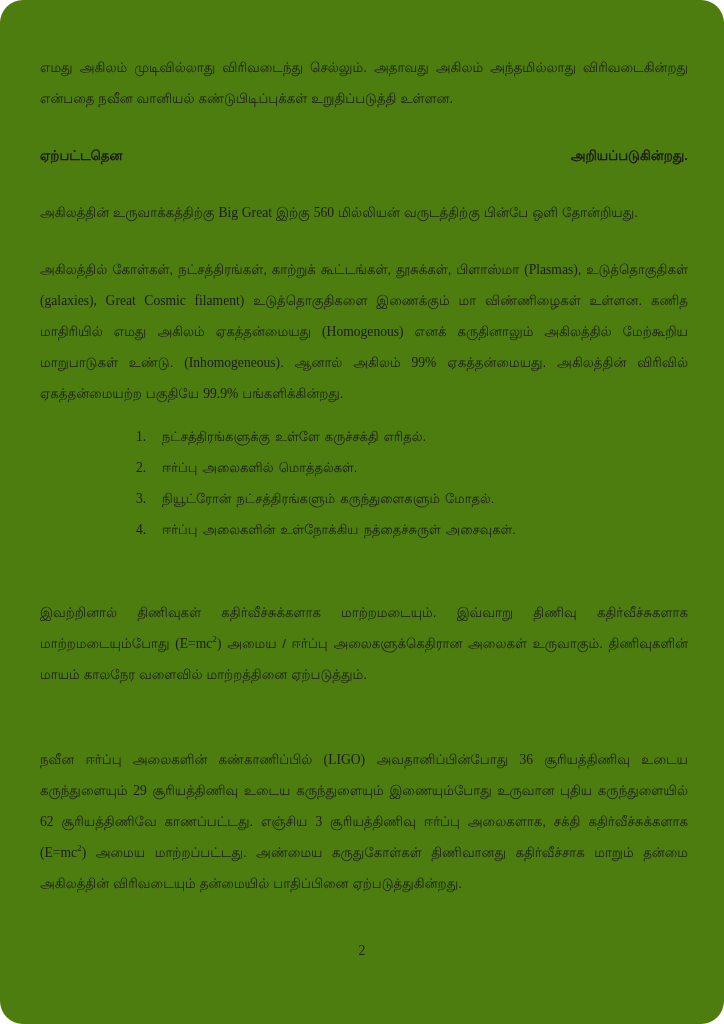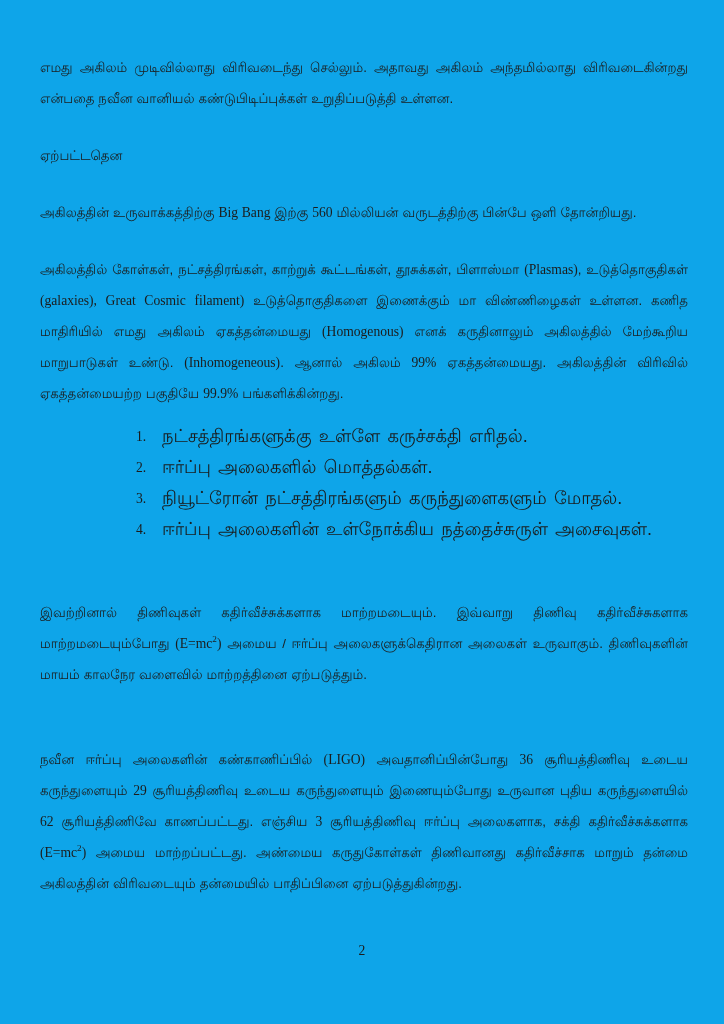"எமது அகிலம் முடிவில்லாது விரிவடைந்து" .page { background: #0ea5e9 -> #4d7c0f; border-radius: none -> 23px }
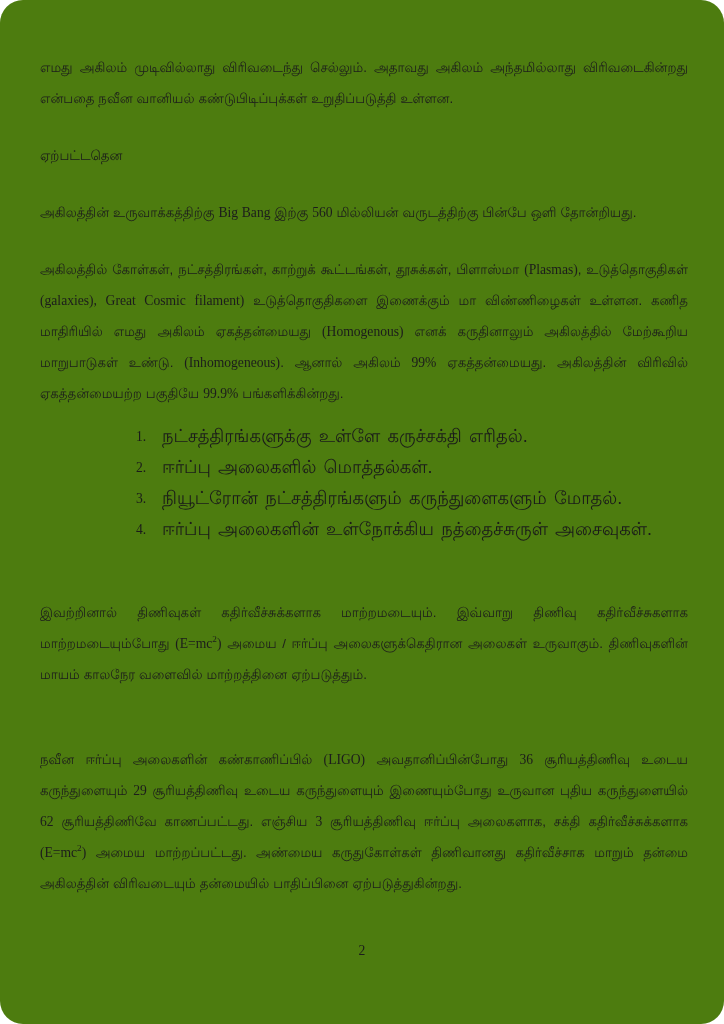"ஏற்பட்டதென" .split-line { font-weight: none -> bold }
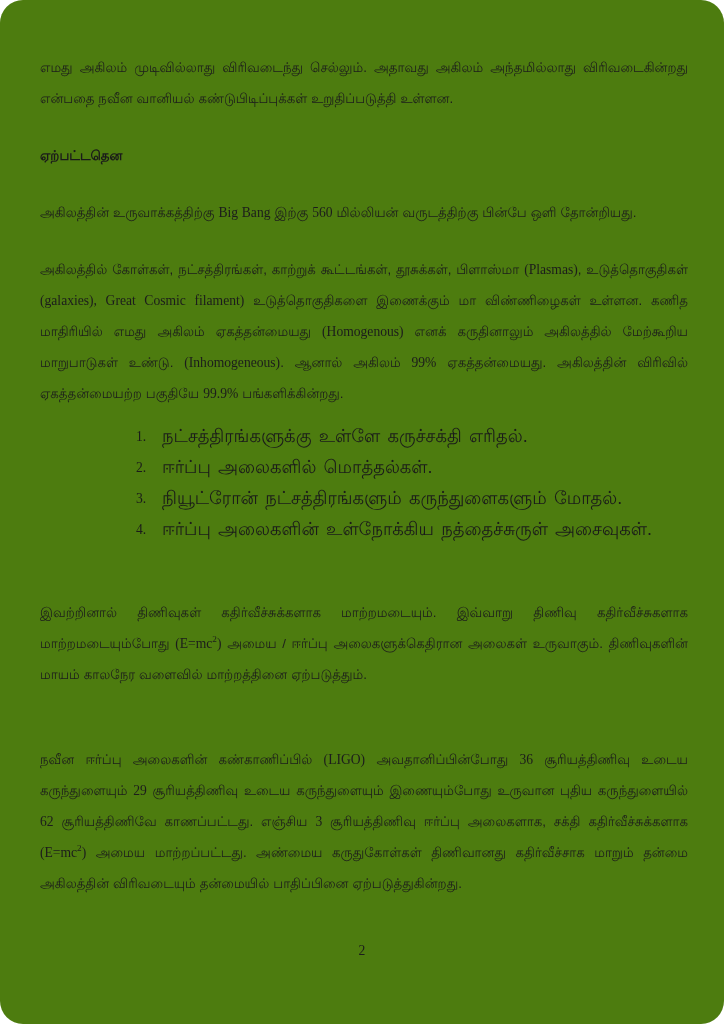"அறியப்படுகின்றது." span { html: none -> <span>அறியப்படுகின்றது.</span> }
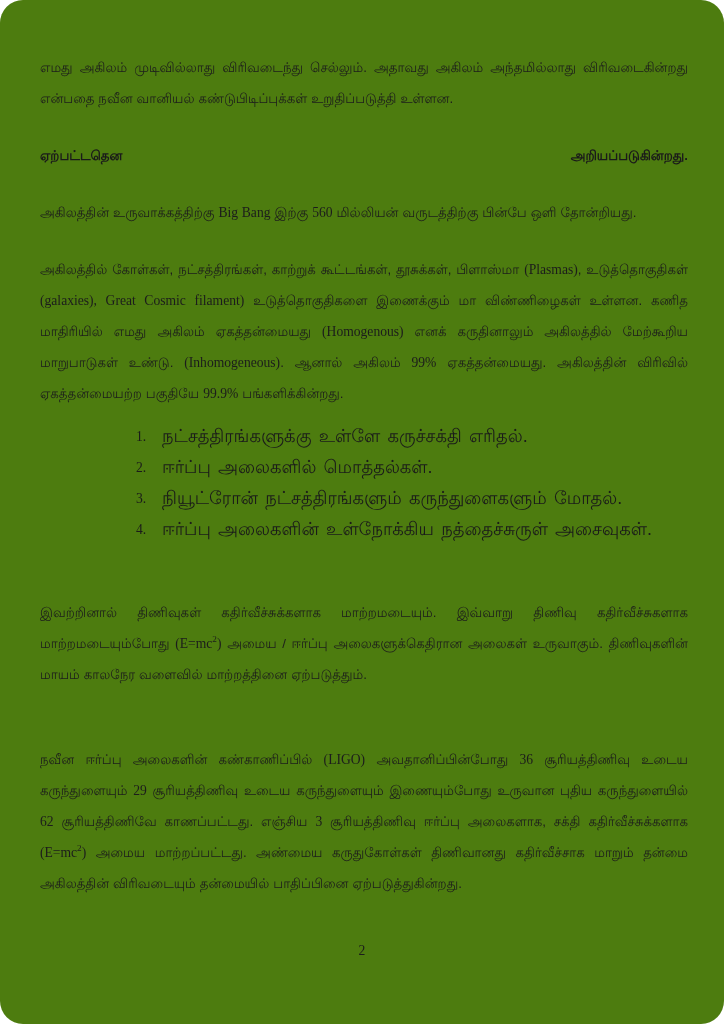"Big Bang" span.lat { text: Bang -> Great }
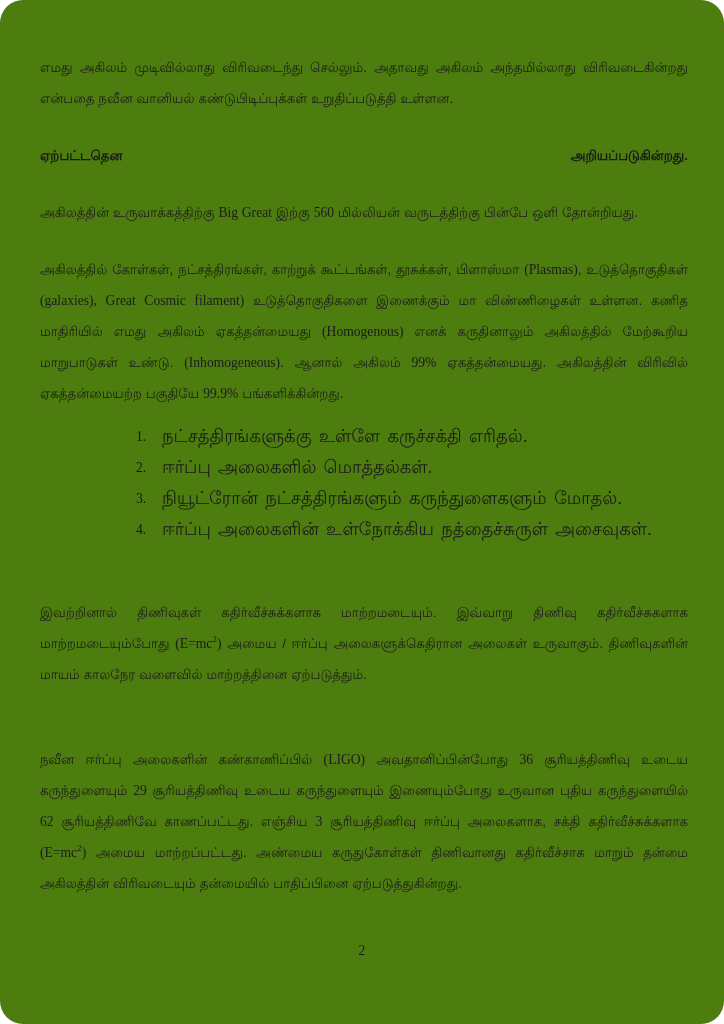"நட்சத்திரங்களுக்கு உள்ளே கருச்சக்தி" ol.numlist li { font-size: 18px -> 13px }
